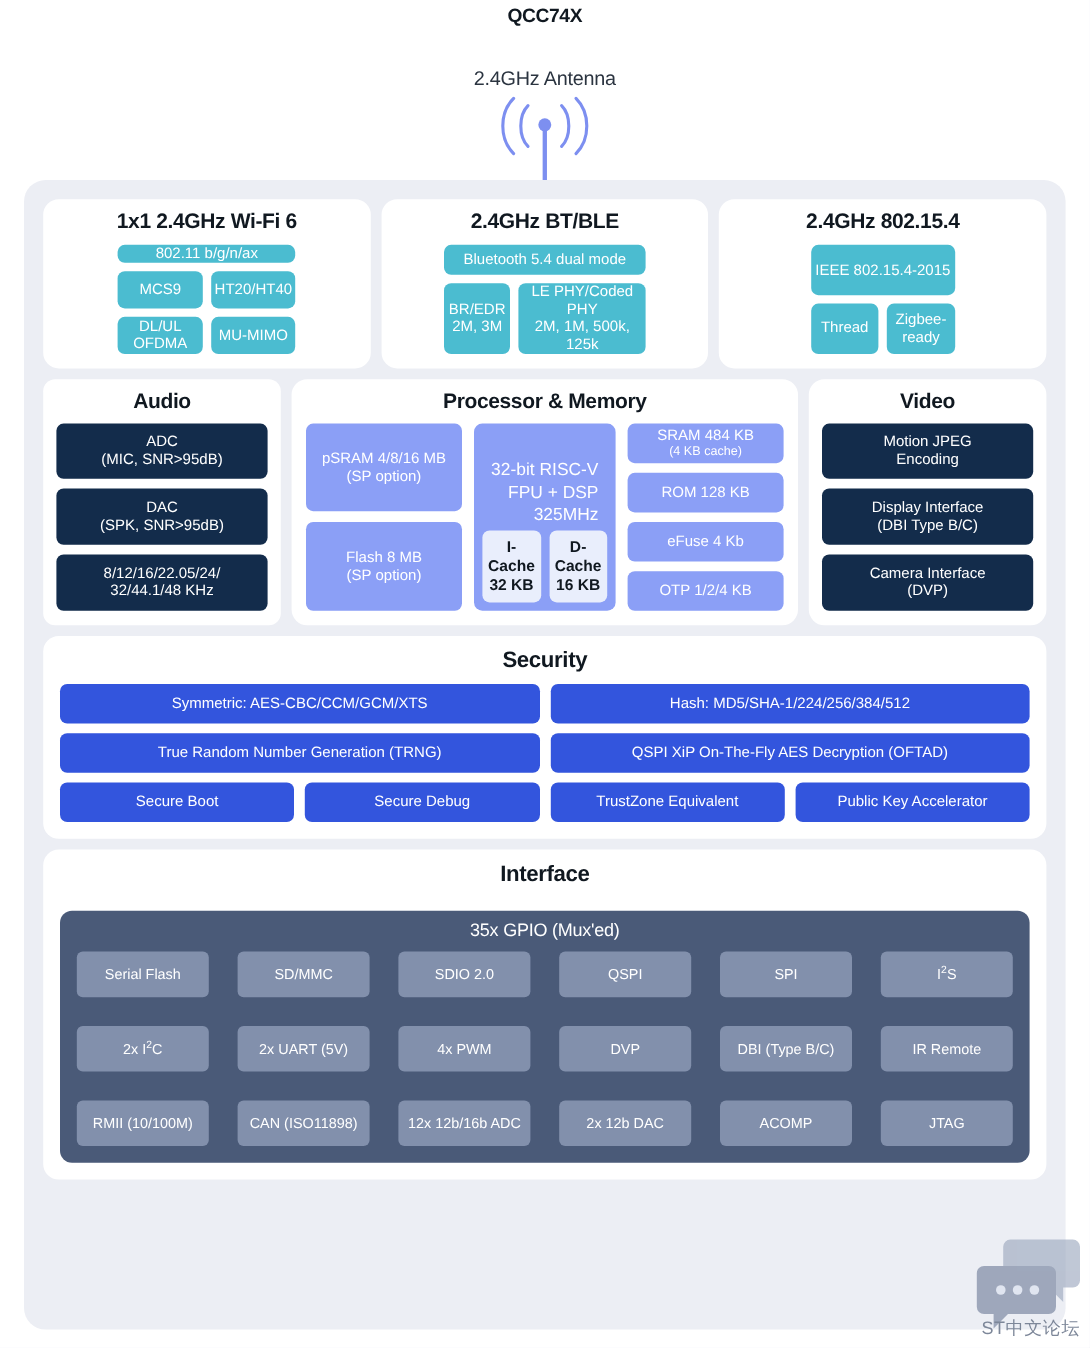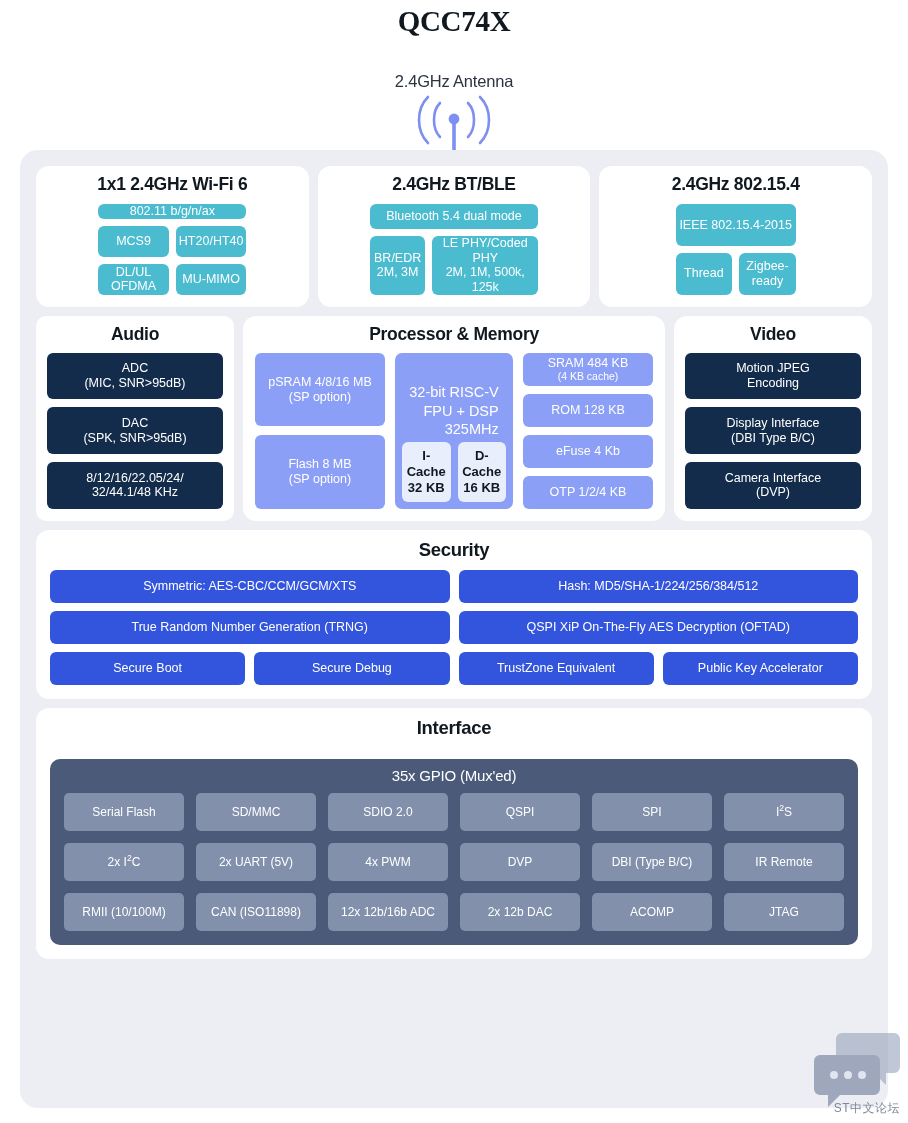"QCC74X" .chip-title { font-family: Liberation Serif, serif -> none; font-size: 29px -> 16px }
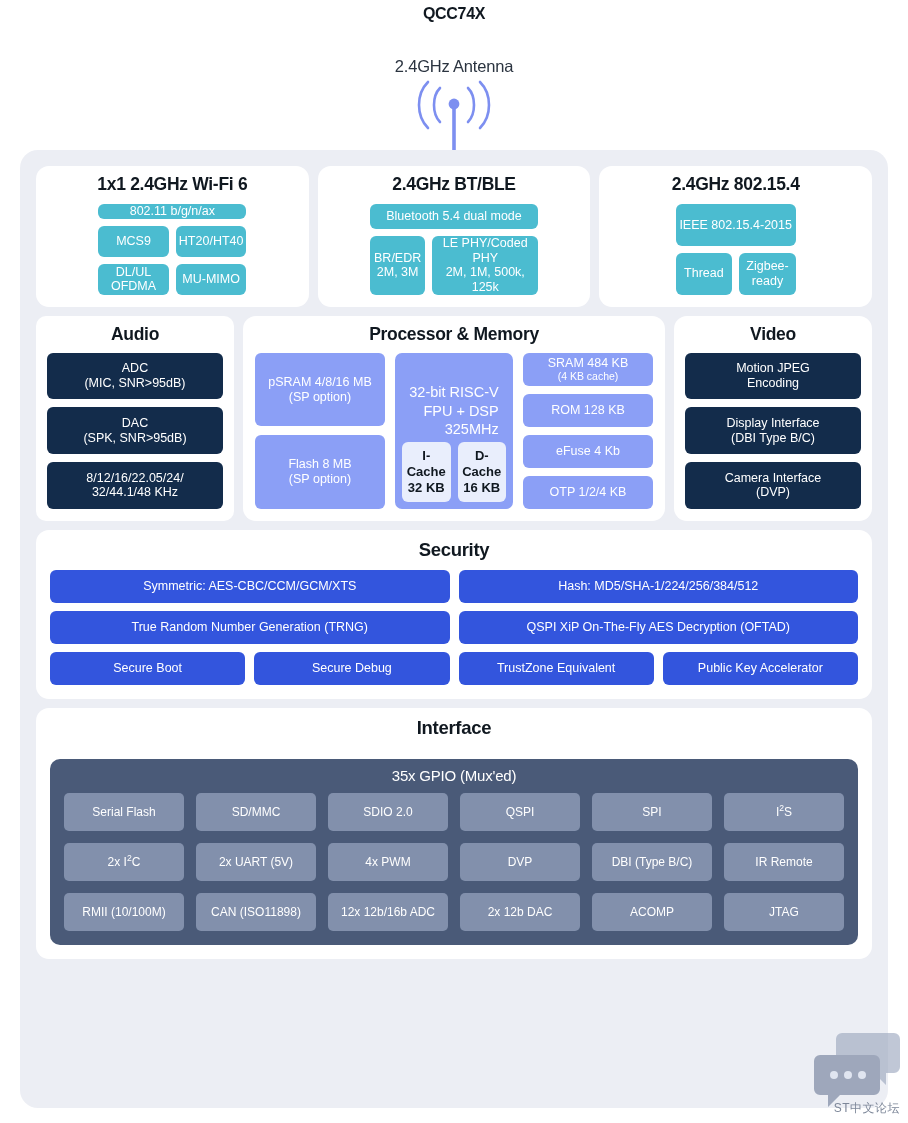"Serial Flash" .gpio-grid { gap: 12px -> 24px }
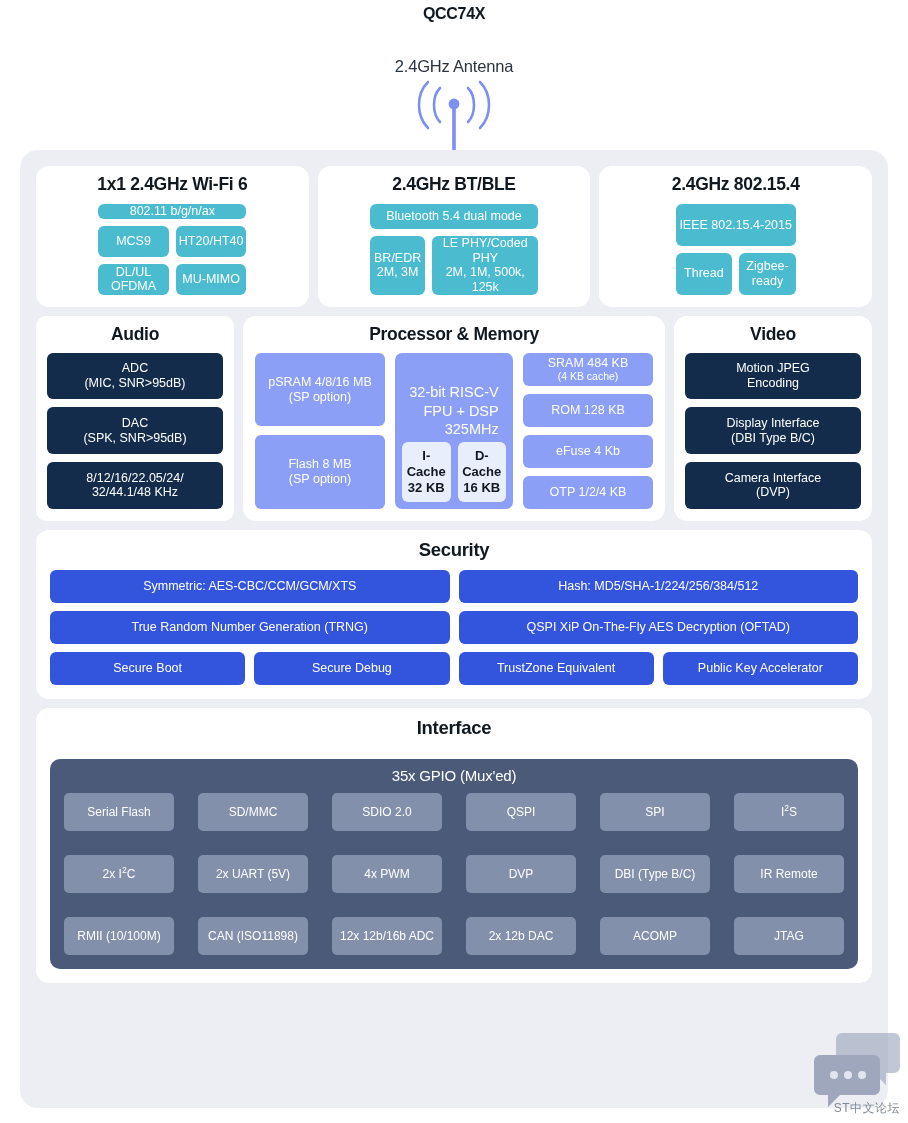"ST中文论坛" .wm-text { font-size: 12px -> 15px }
